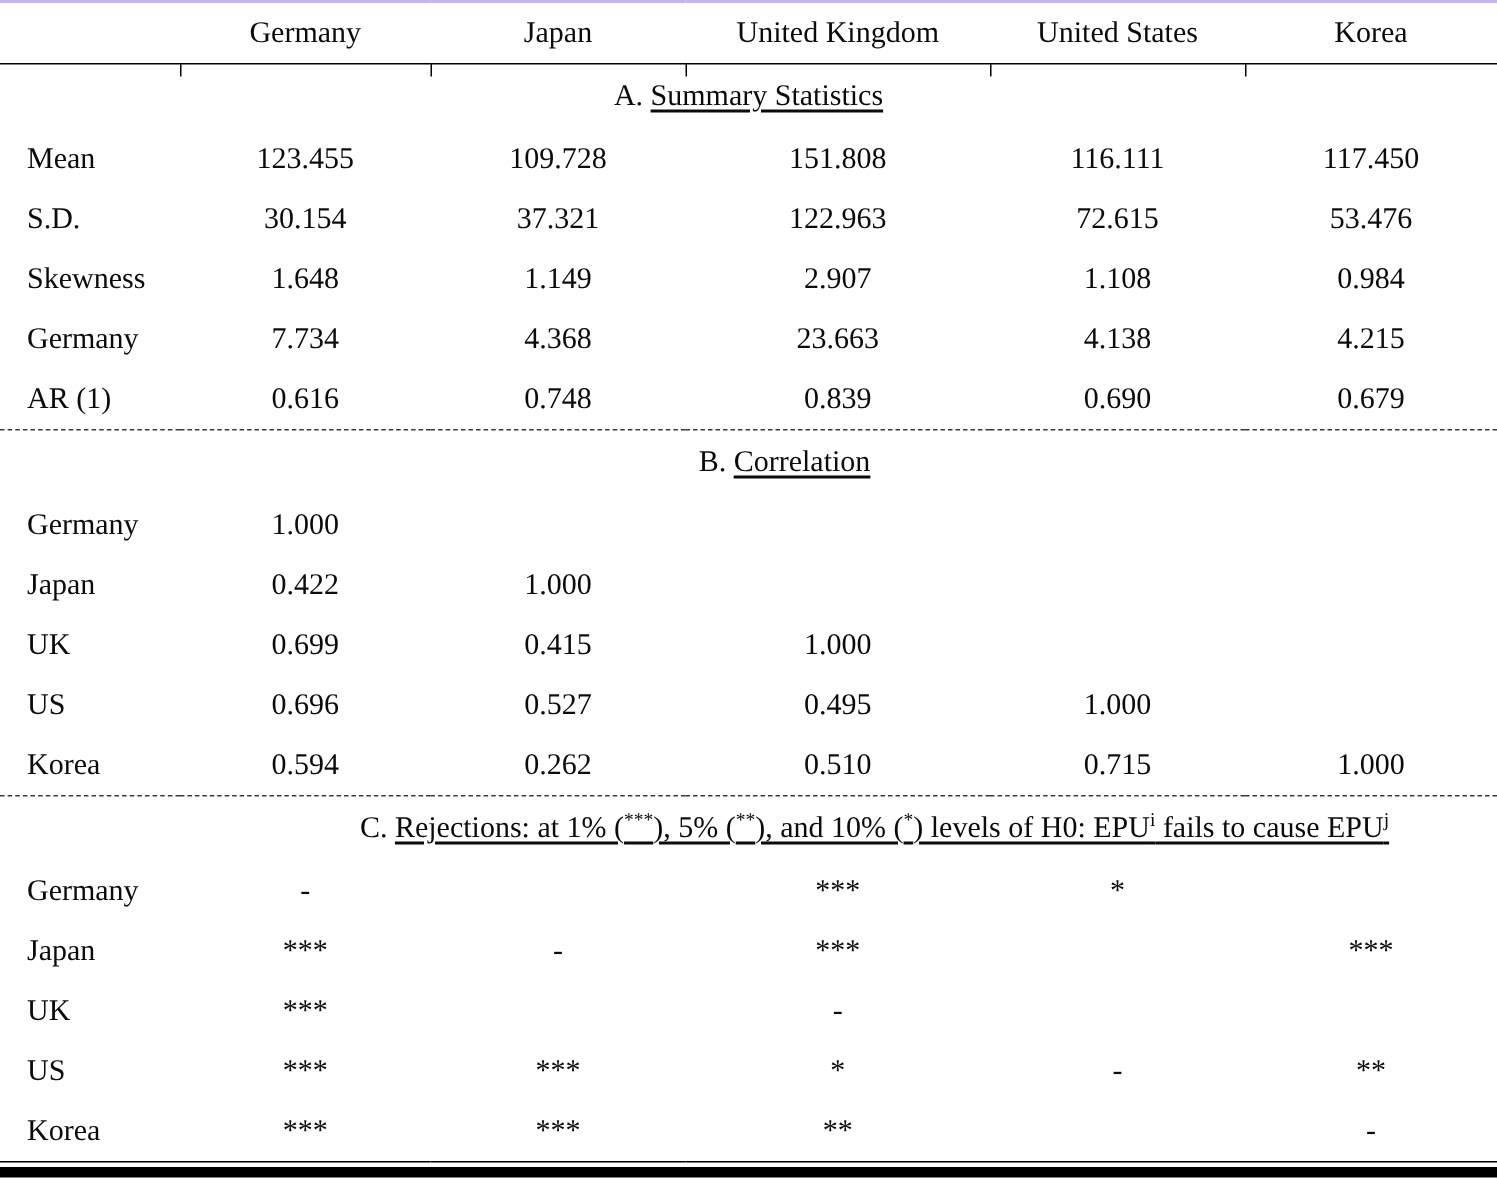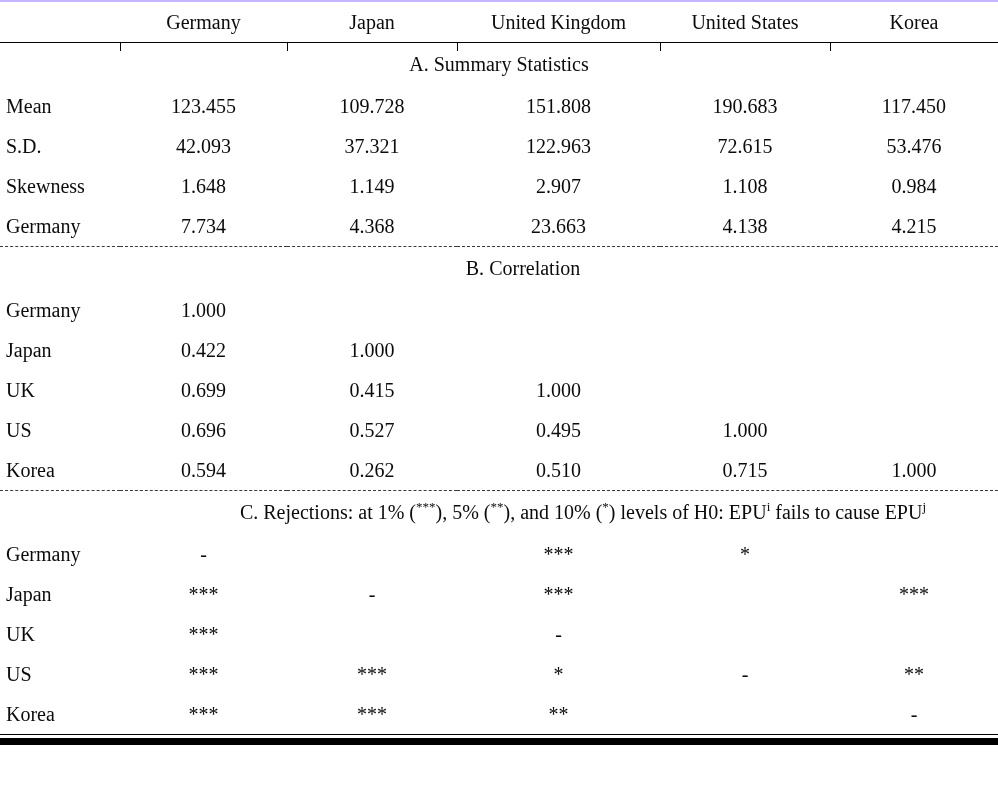"Summary Statistics" .u { text-decoration: none -> underline }
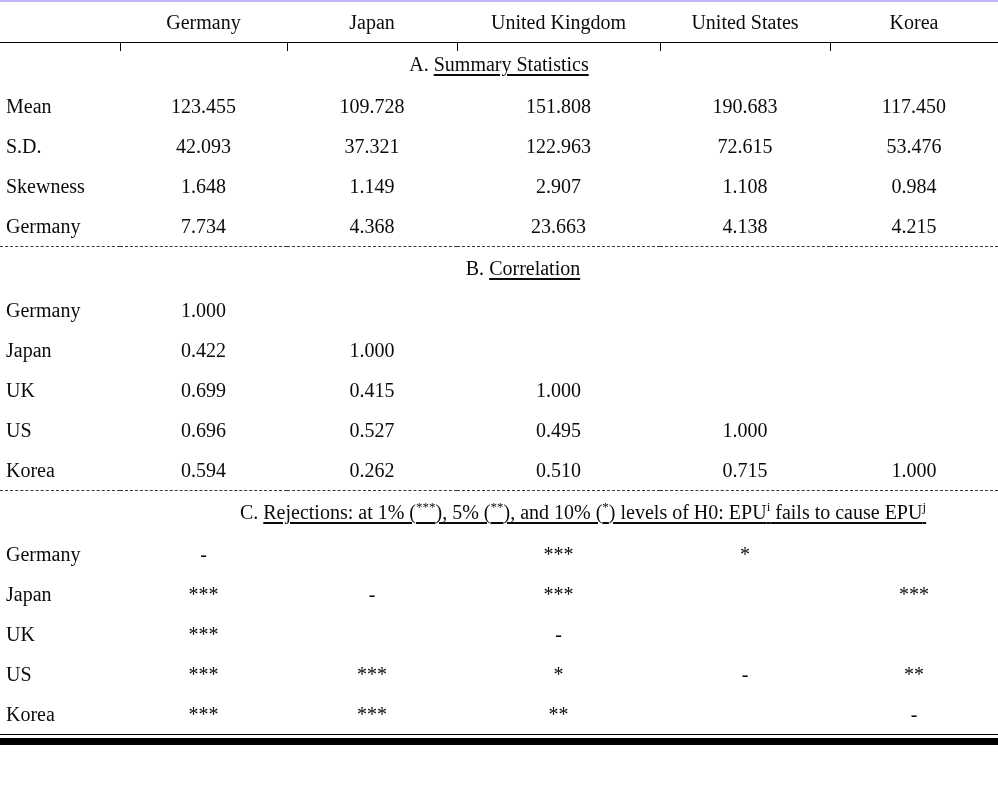"Mean" td.rowlabel { padding-left: 6px -> 18px }
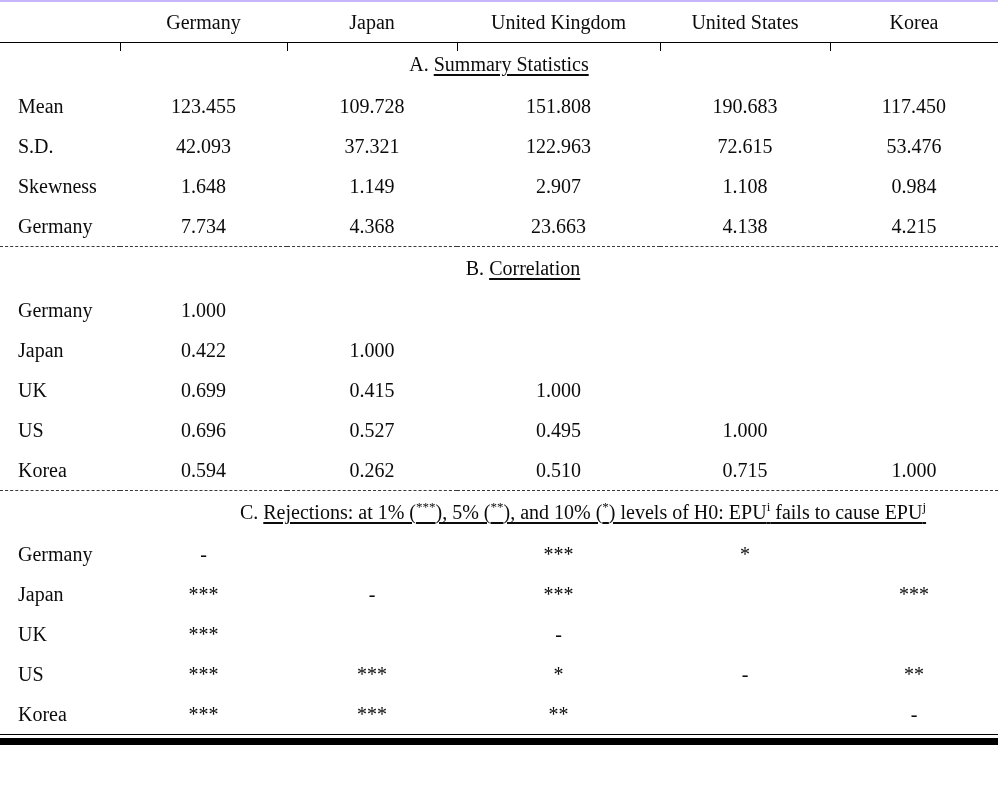"190.683" td { text: 190.683 -> 116.111 }
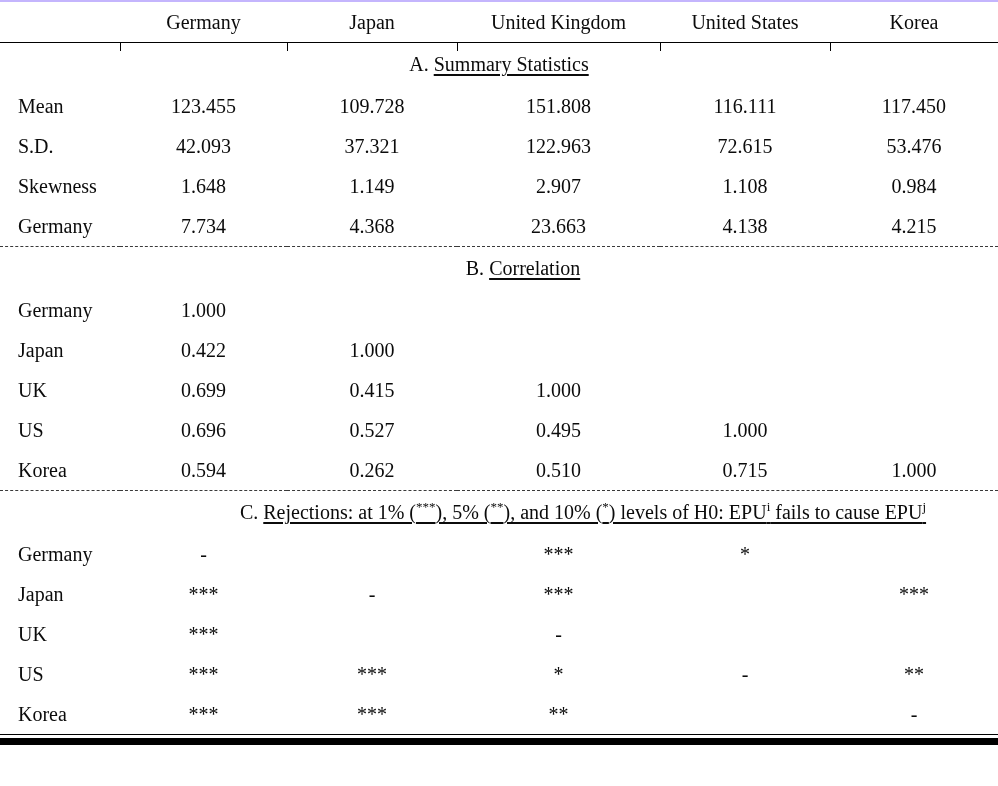"42.093" td { text: 42.093 -> 30.154 }
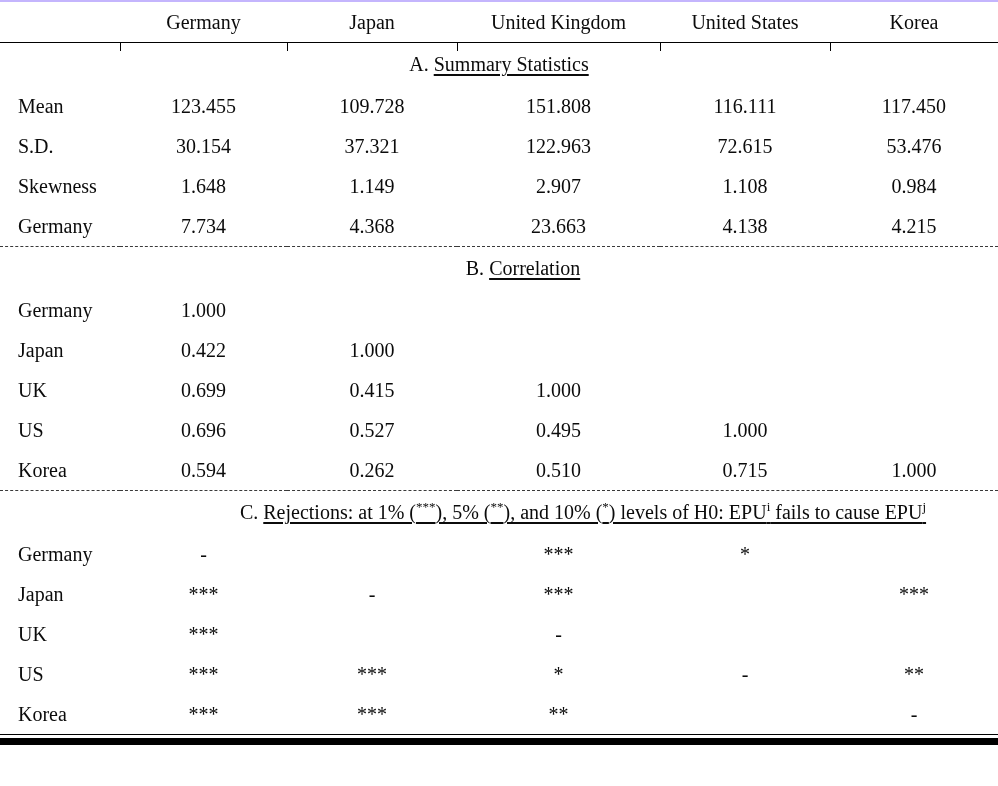"AR (1)" tr.data-row { html: none -> <tr> <td>AR (1)</td> <td>0.616</td> <td>0.748</td> <td>0.839</td> <td>0.690</td> <td>0.679</td> </tr> }
